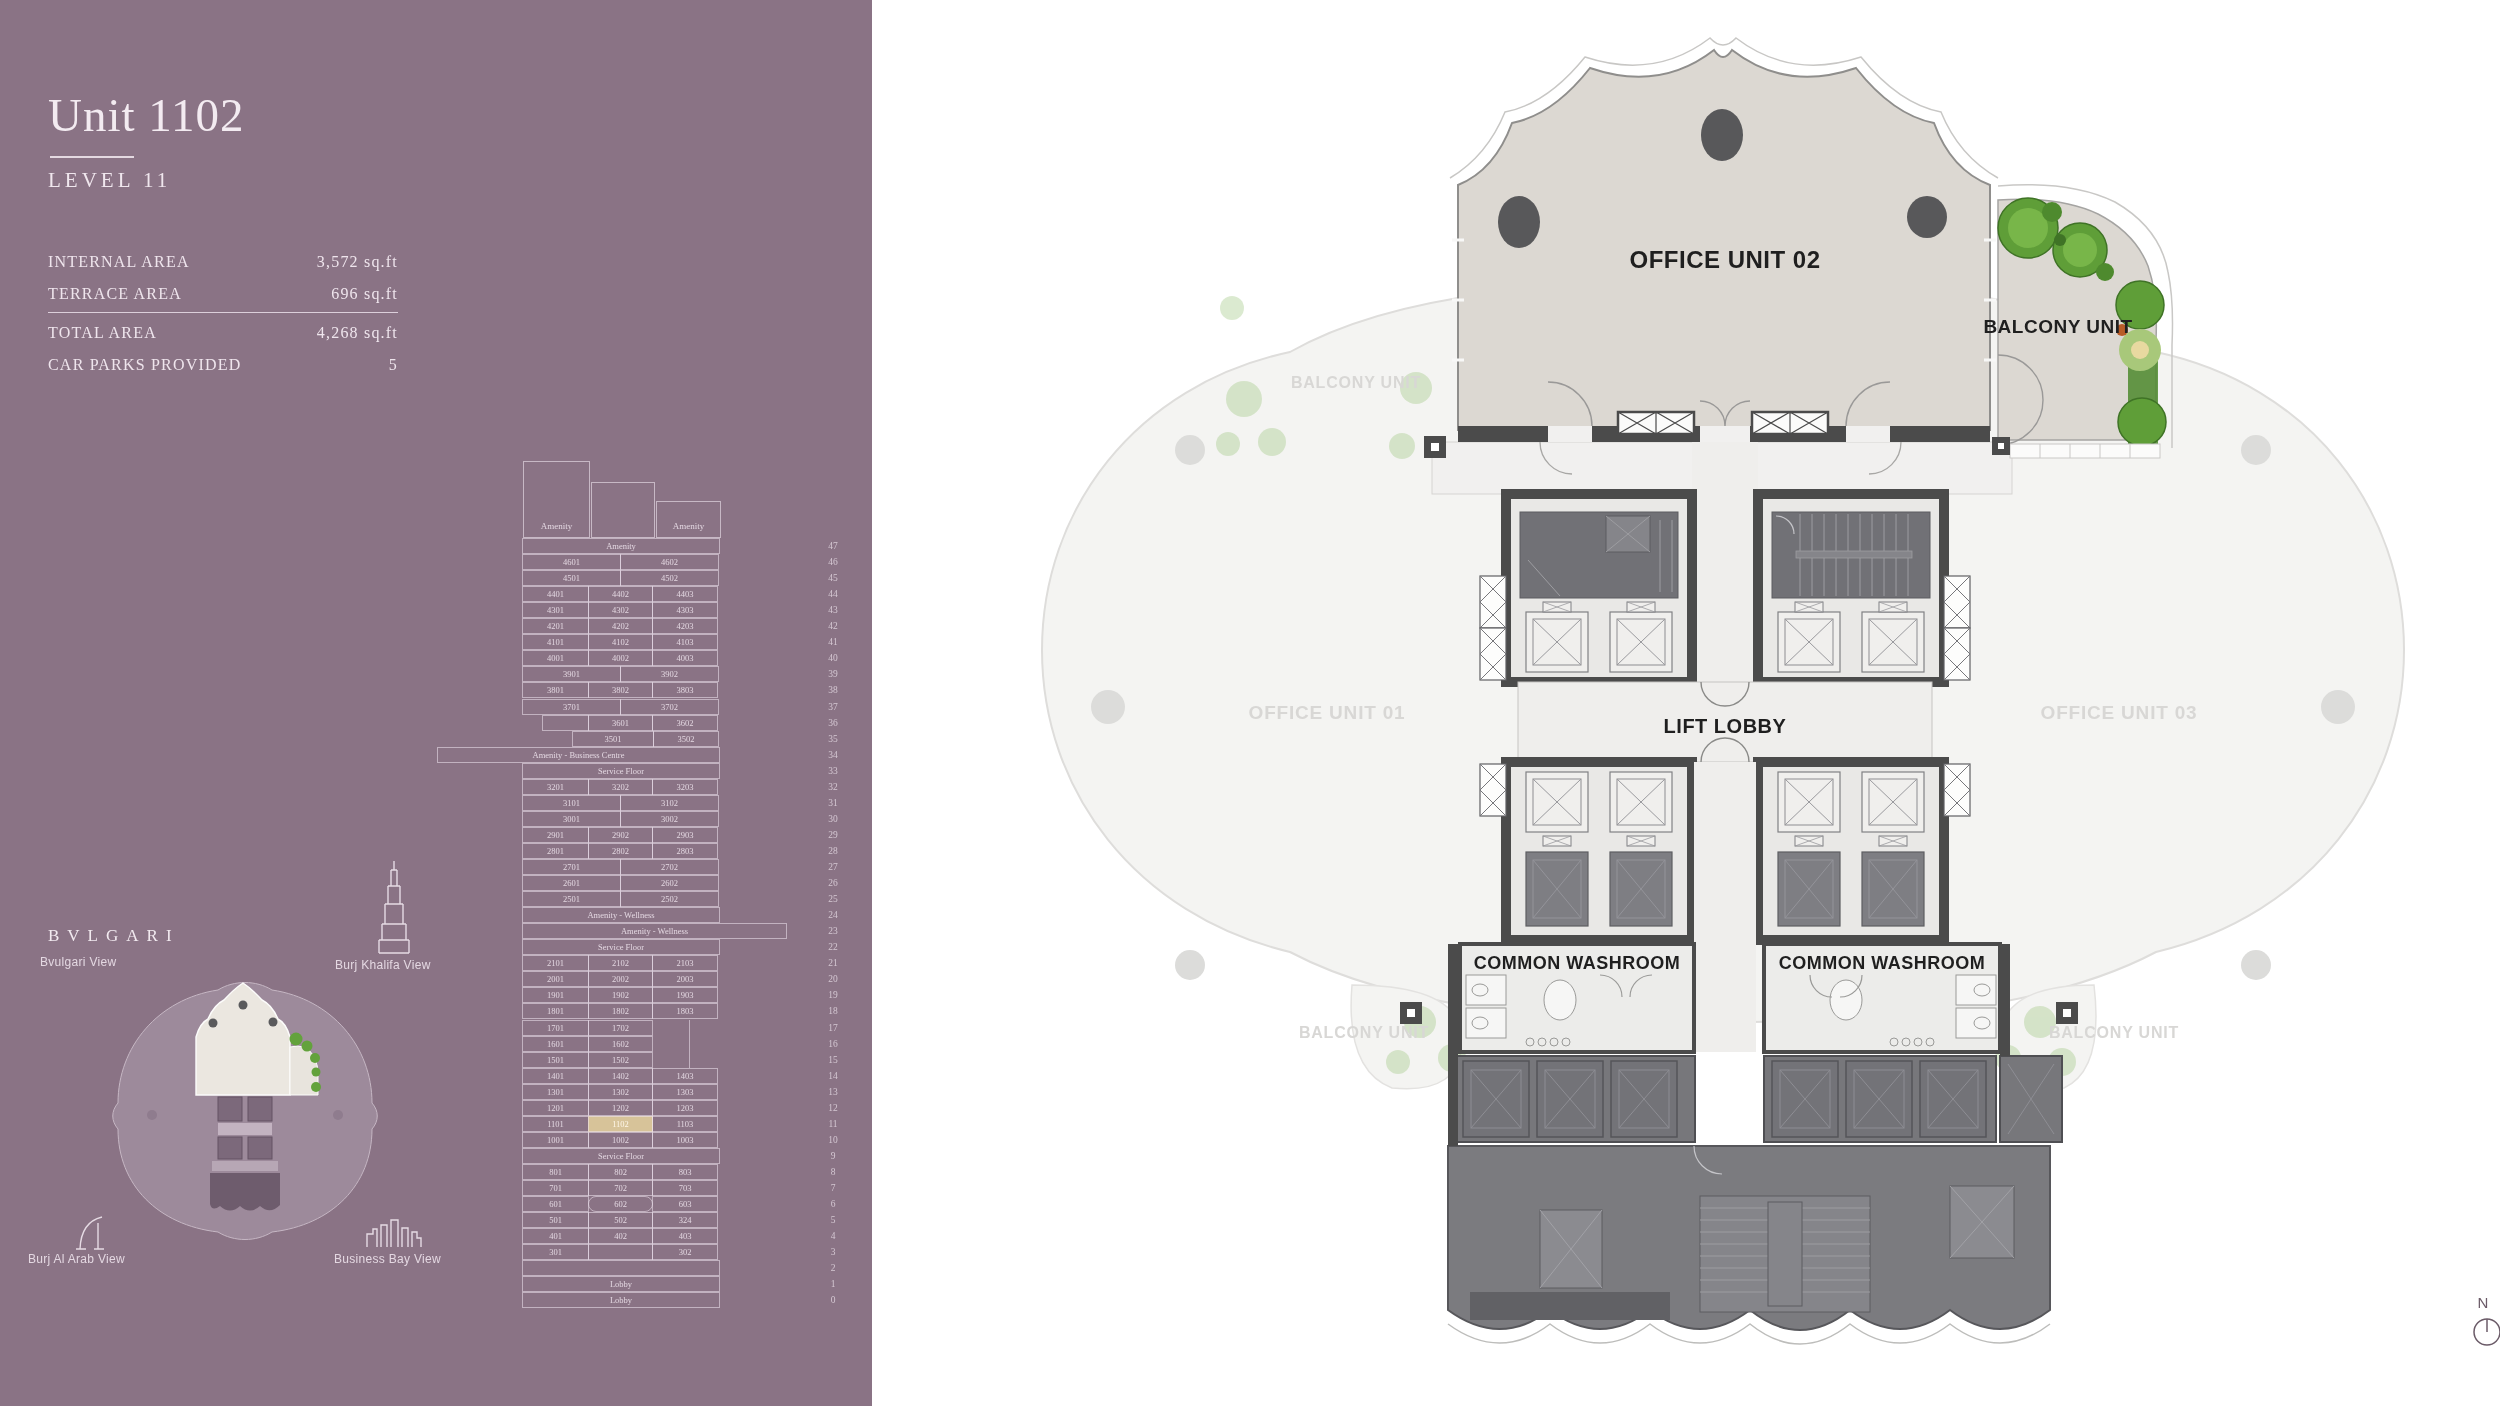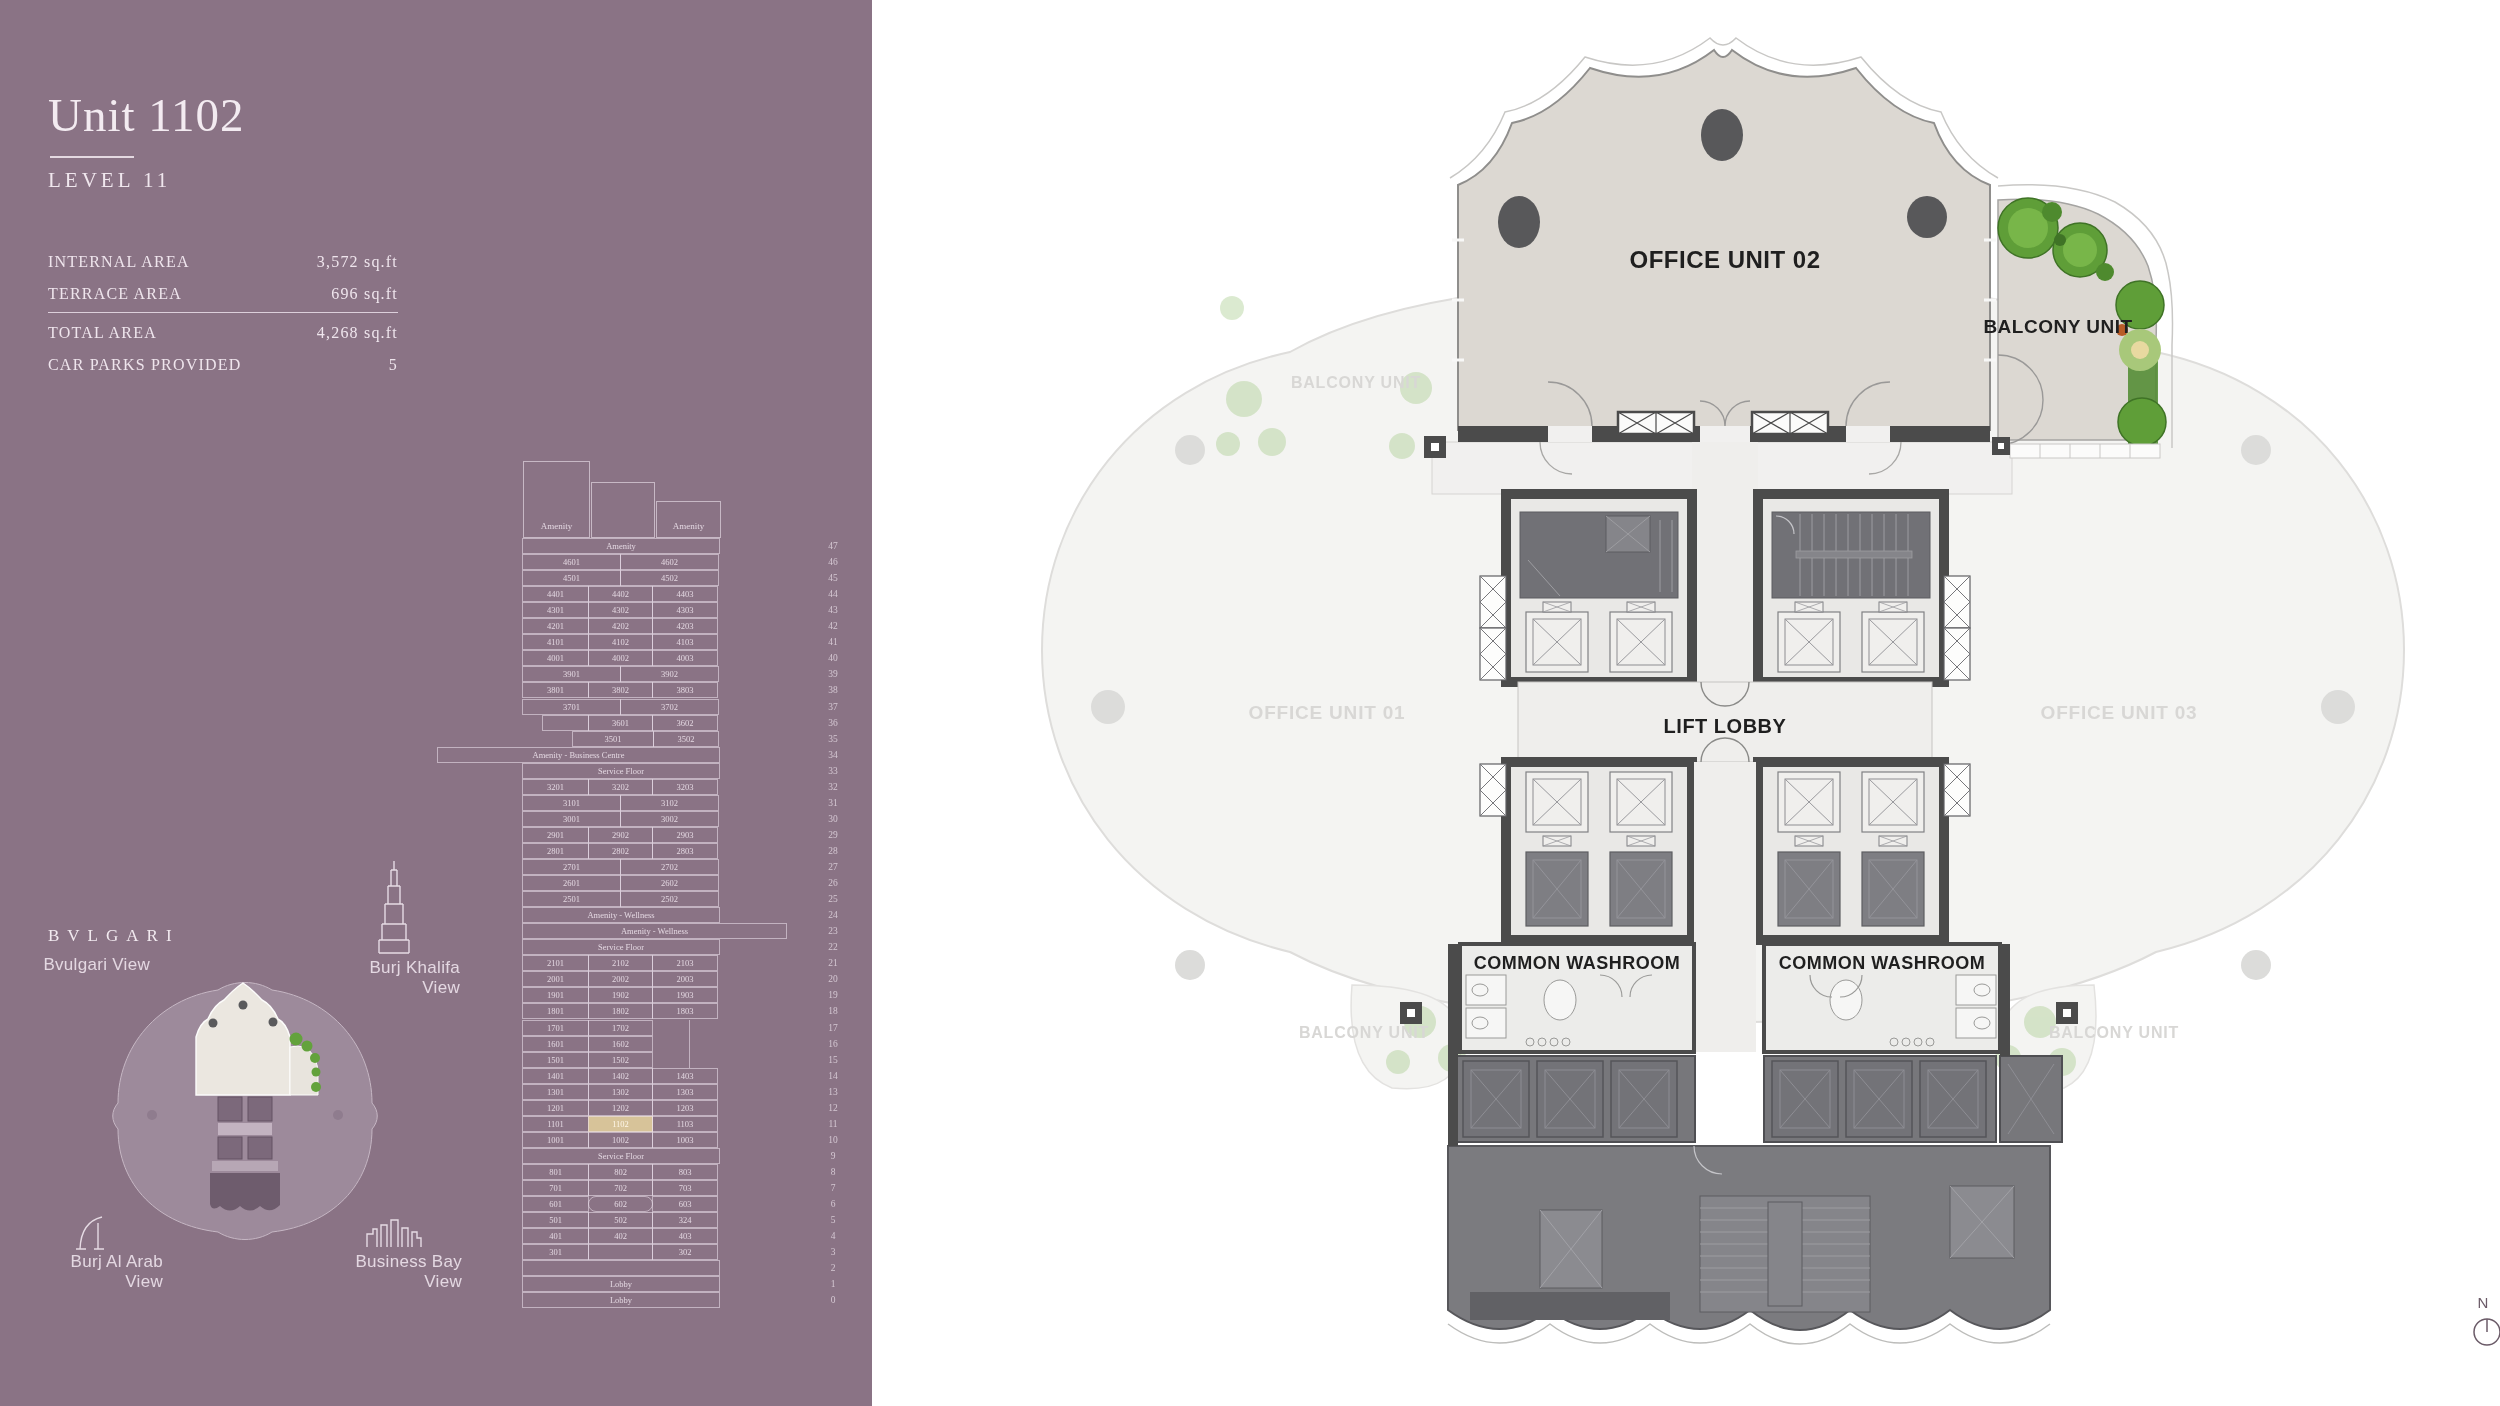"Bvulgari View" .view-label { font-size: 17px -> 12px; text-align: right -> left }
